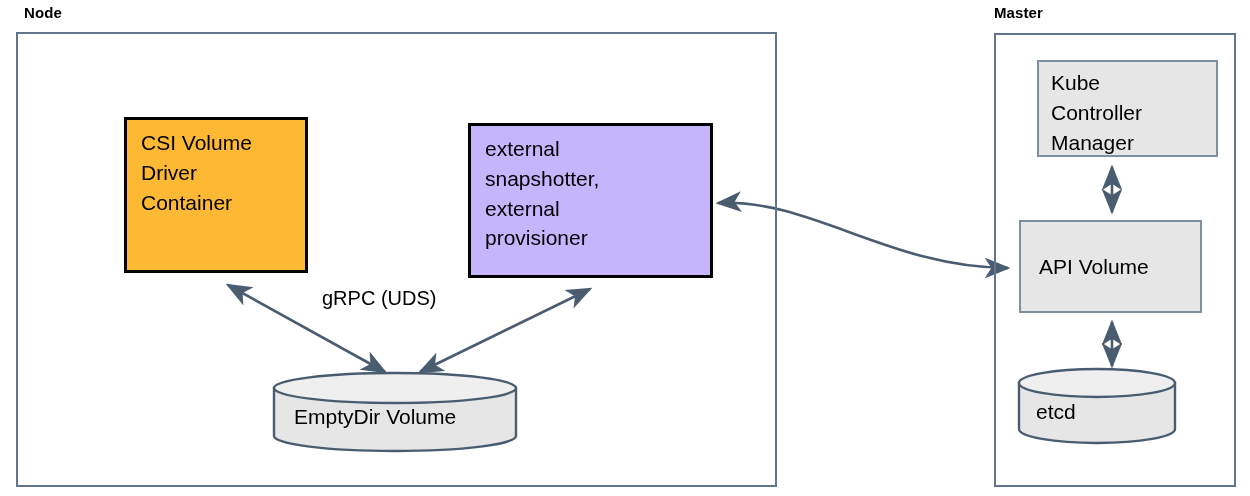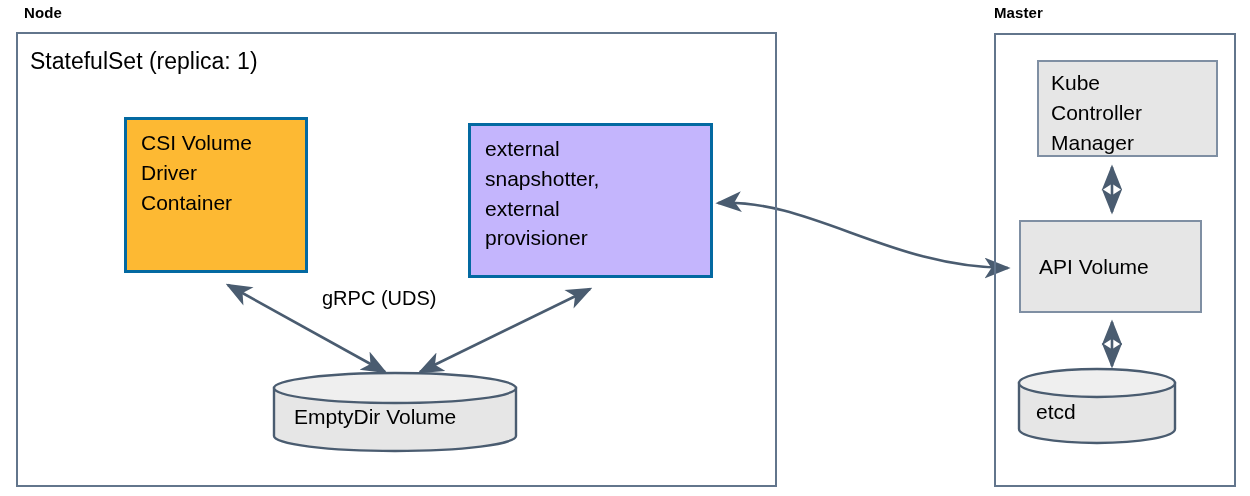"StatefulSet (replica: 1)" div.statefulset-title { html: <div>StatefulSet (replica: 1)</div> -> none }
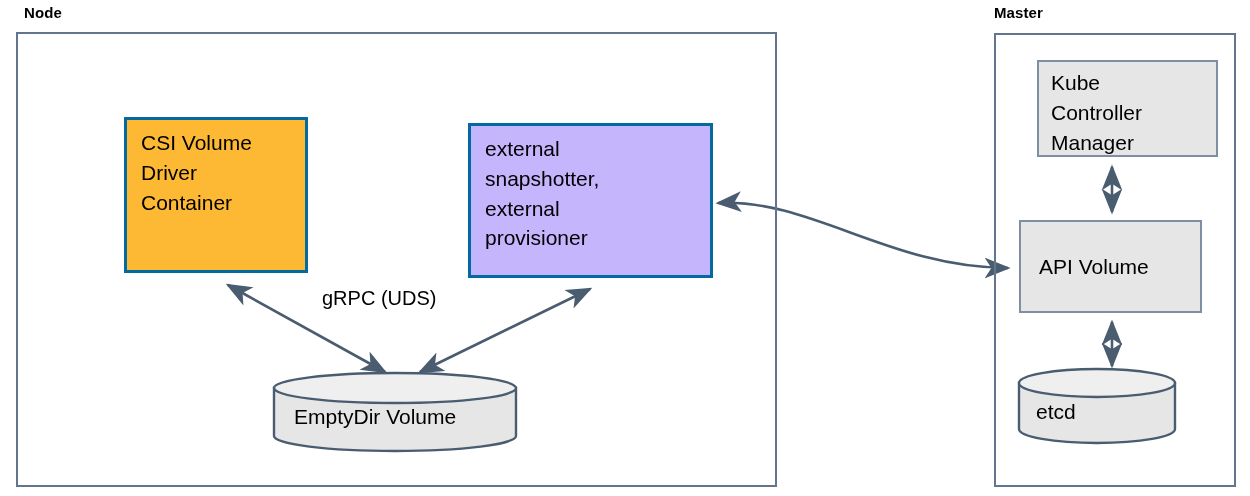"CSI Volume" .comp-box { border: 3px solid #0369a1 -> 3px solid #000000 }
